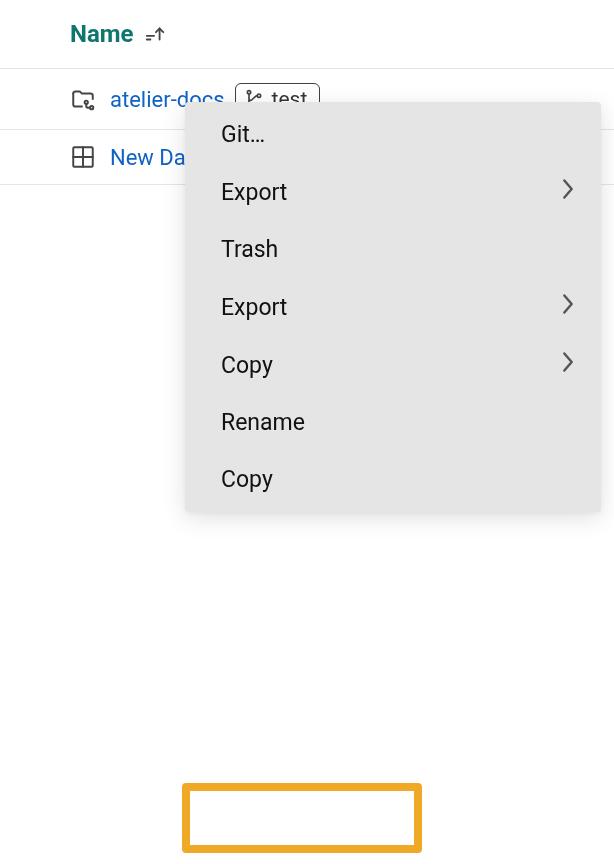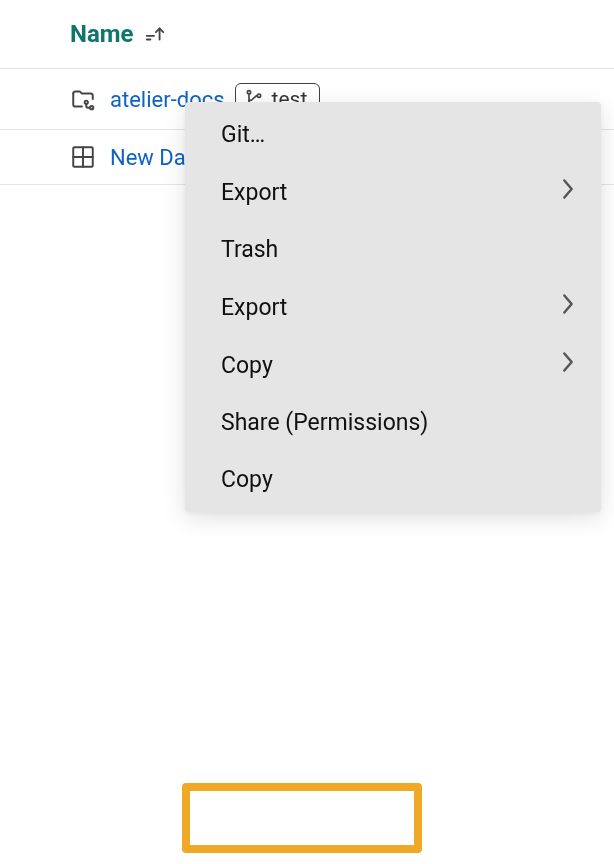"Rename" div.menu-item { html: none -> <div> <span>Rename</span> </div> }
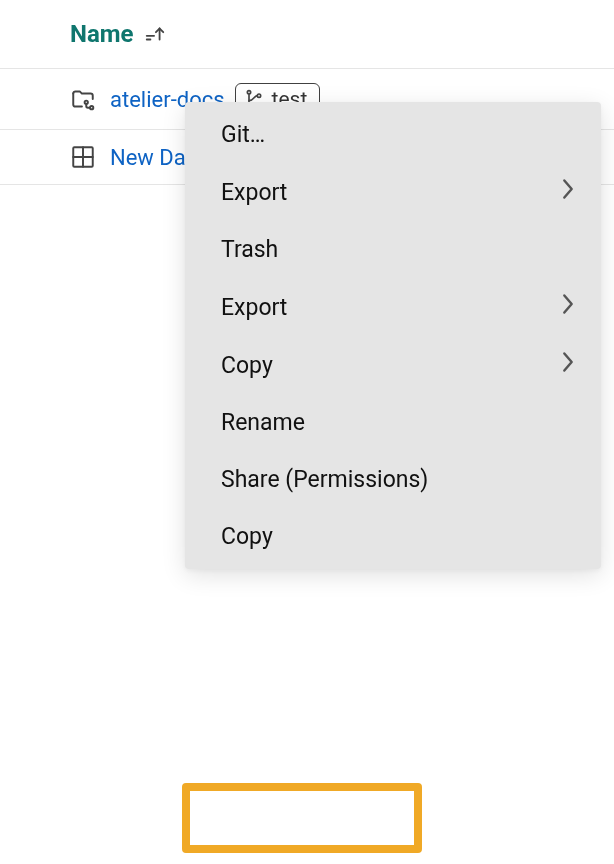"Share (Permissions)" div.menu-item { html: <div> <span>Share (Permissions)</span> </div> -> none }
